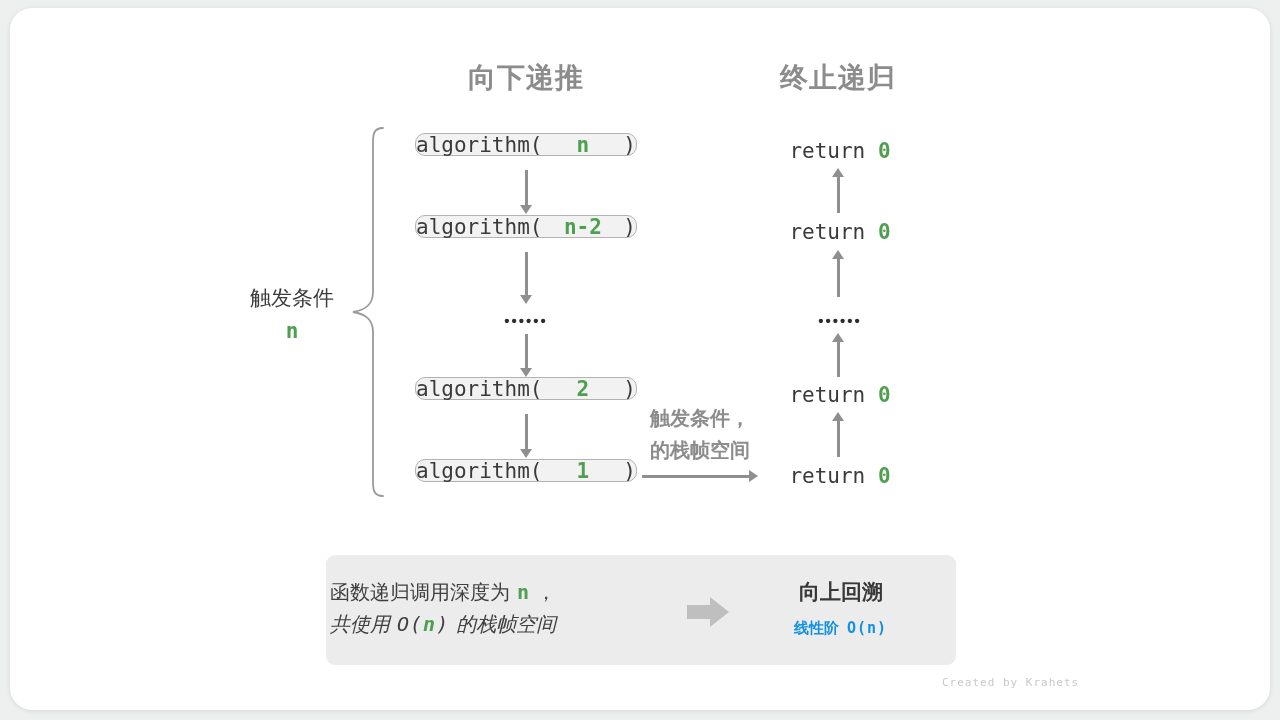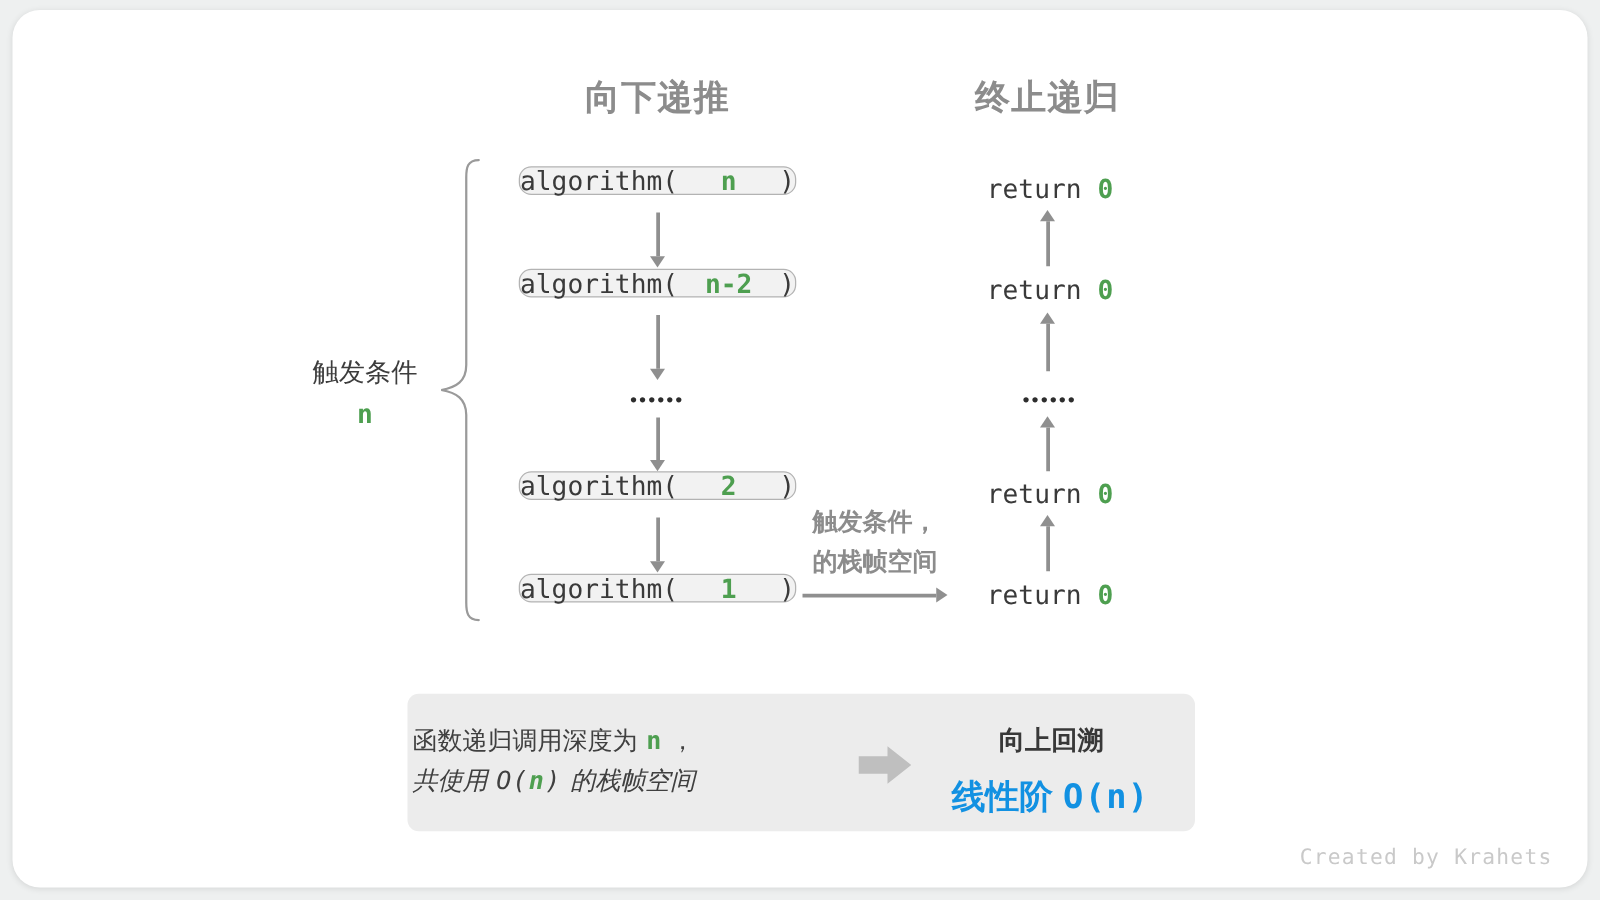"线性阶 O(n)" .sum-result { font-size: 27px -> 15px }
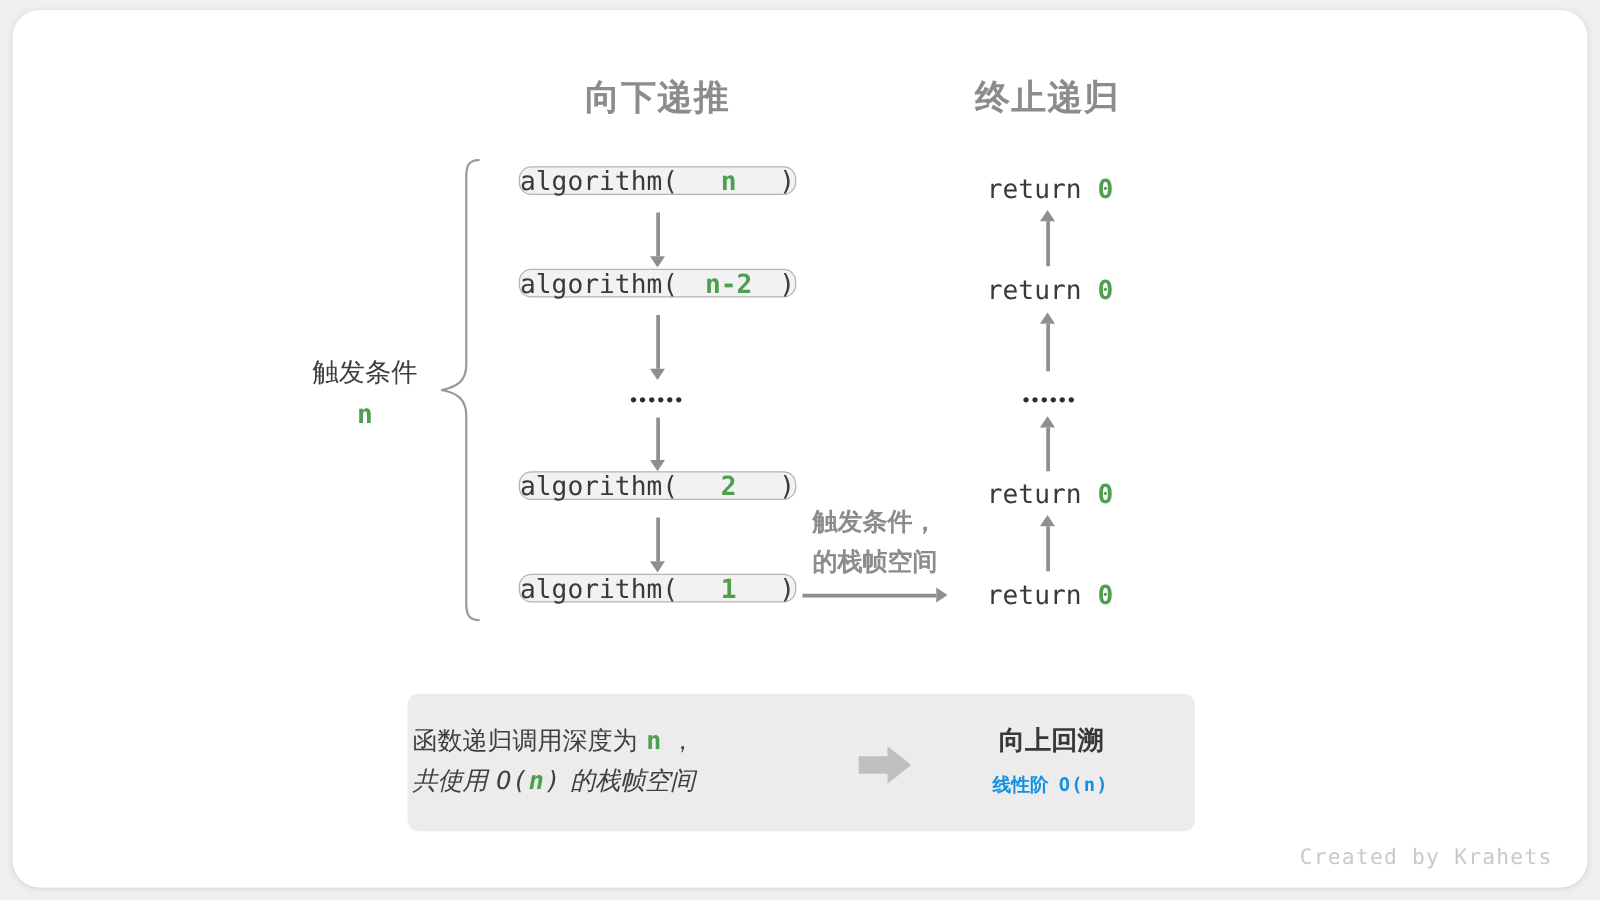"Created by Krahets" .credit { font-size: 17px -> 11px; text-align: right -> left }
